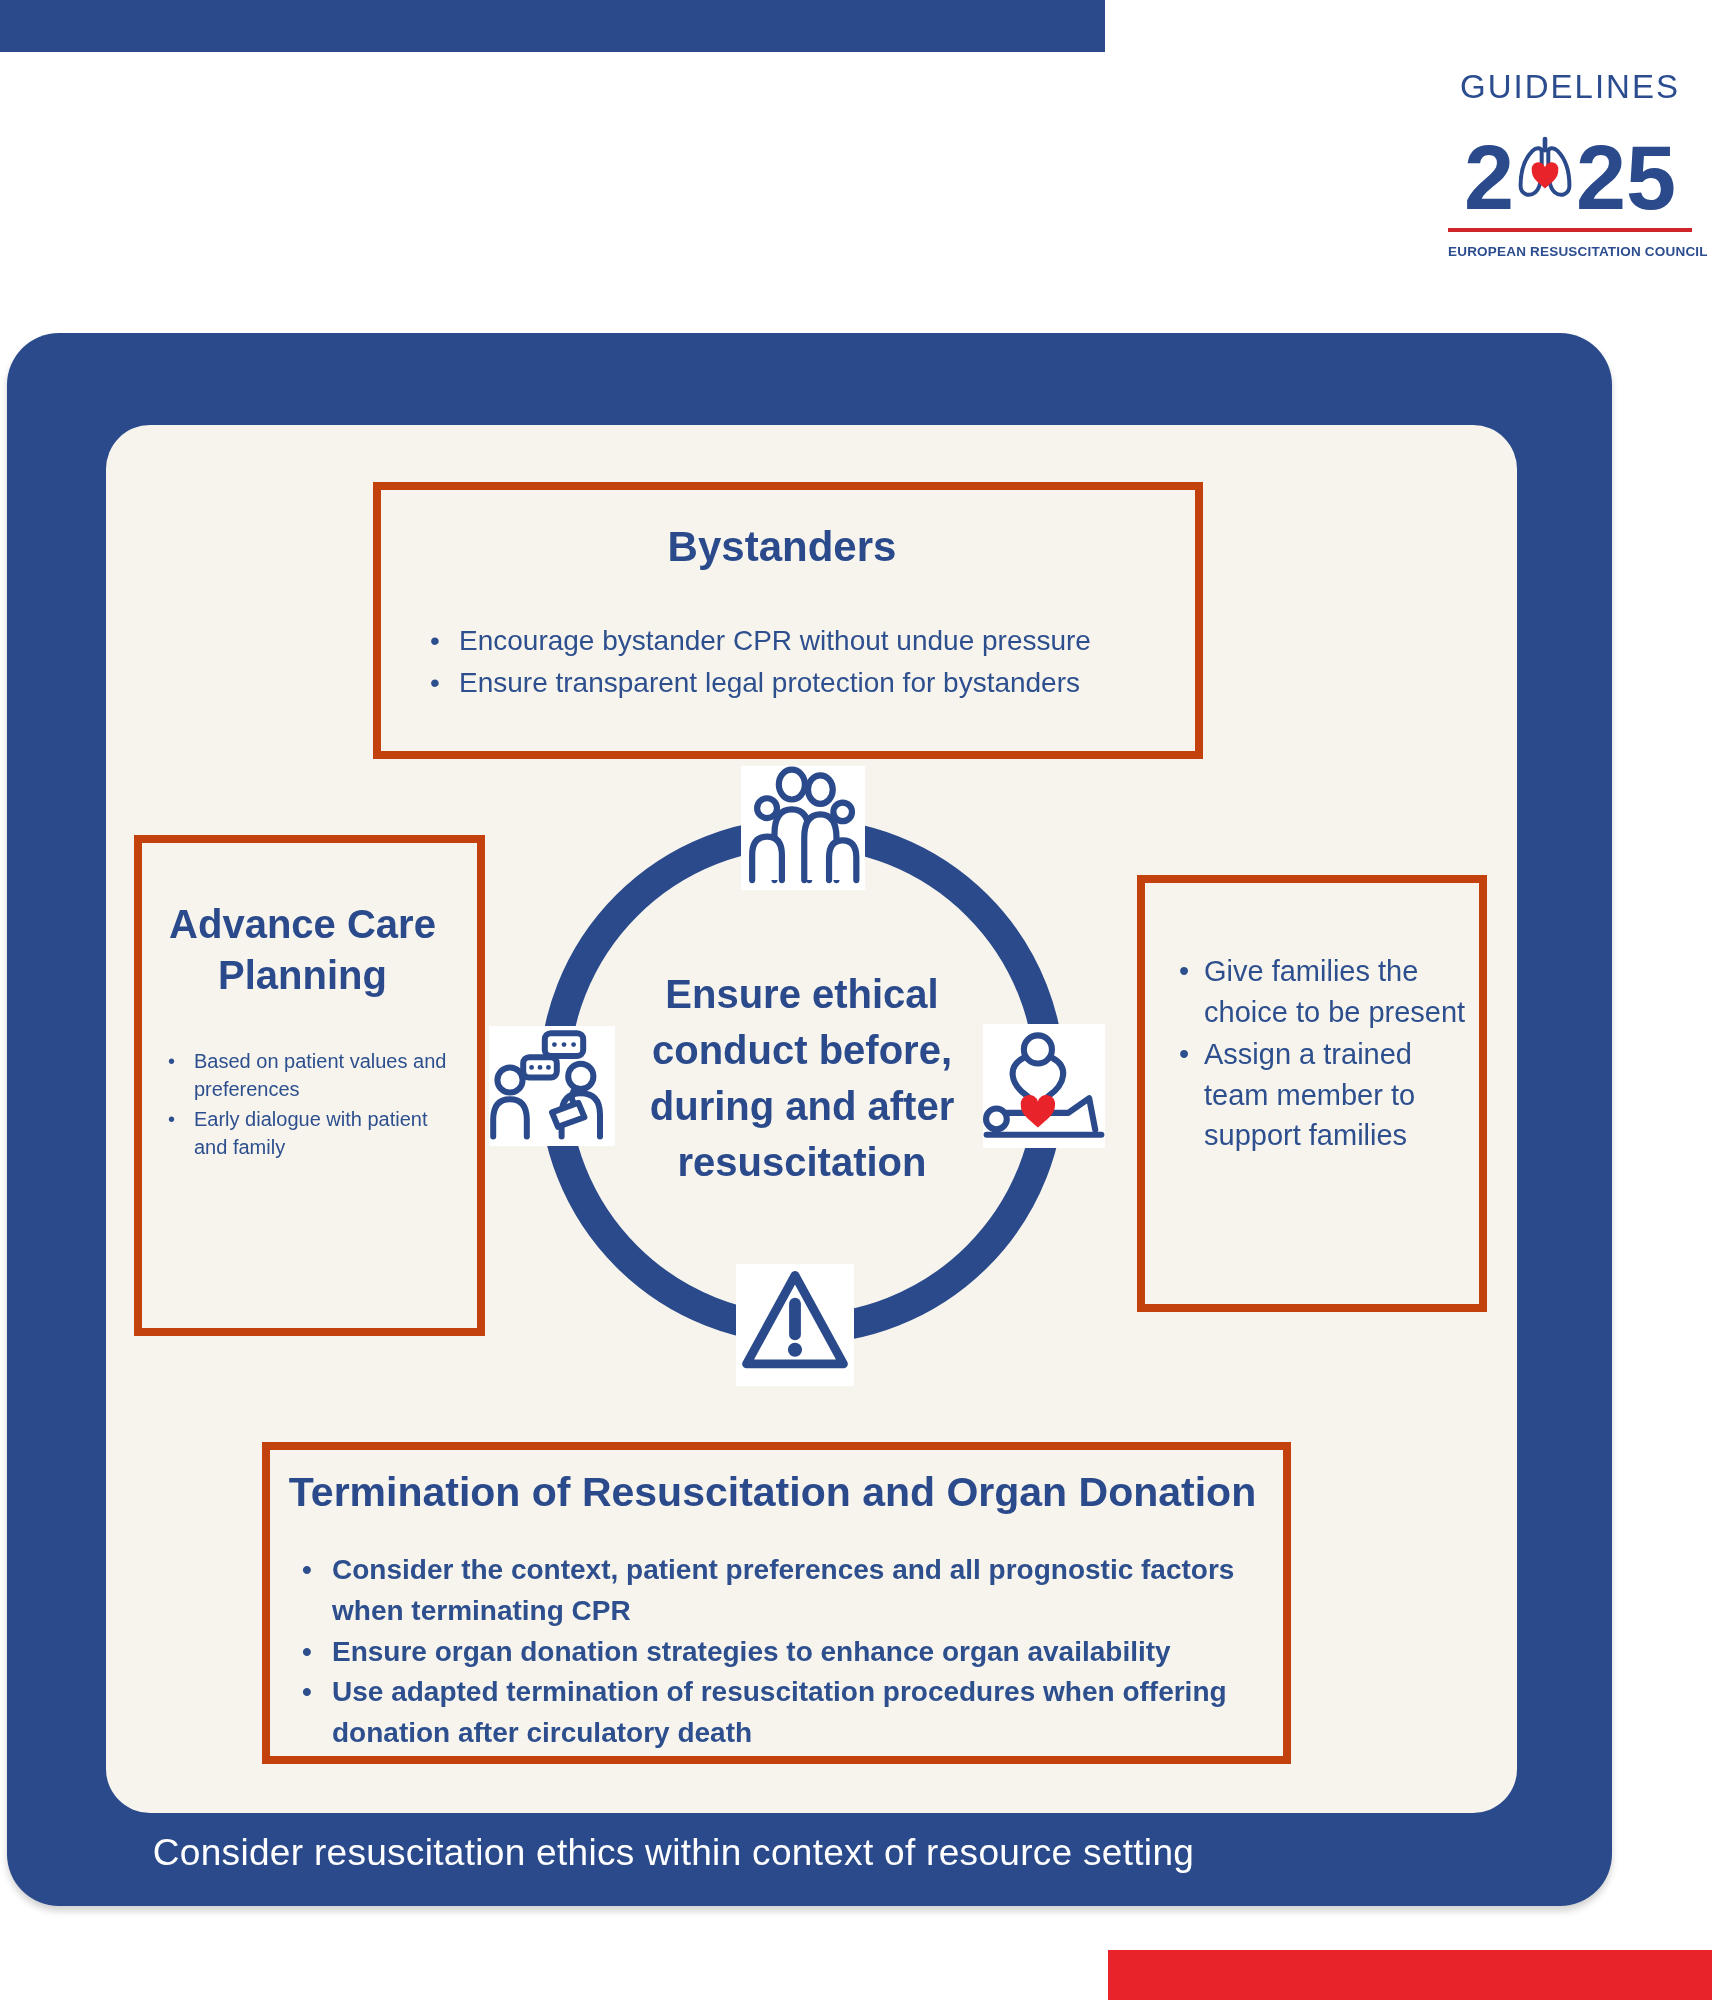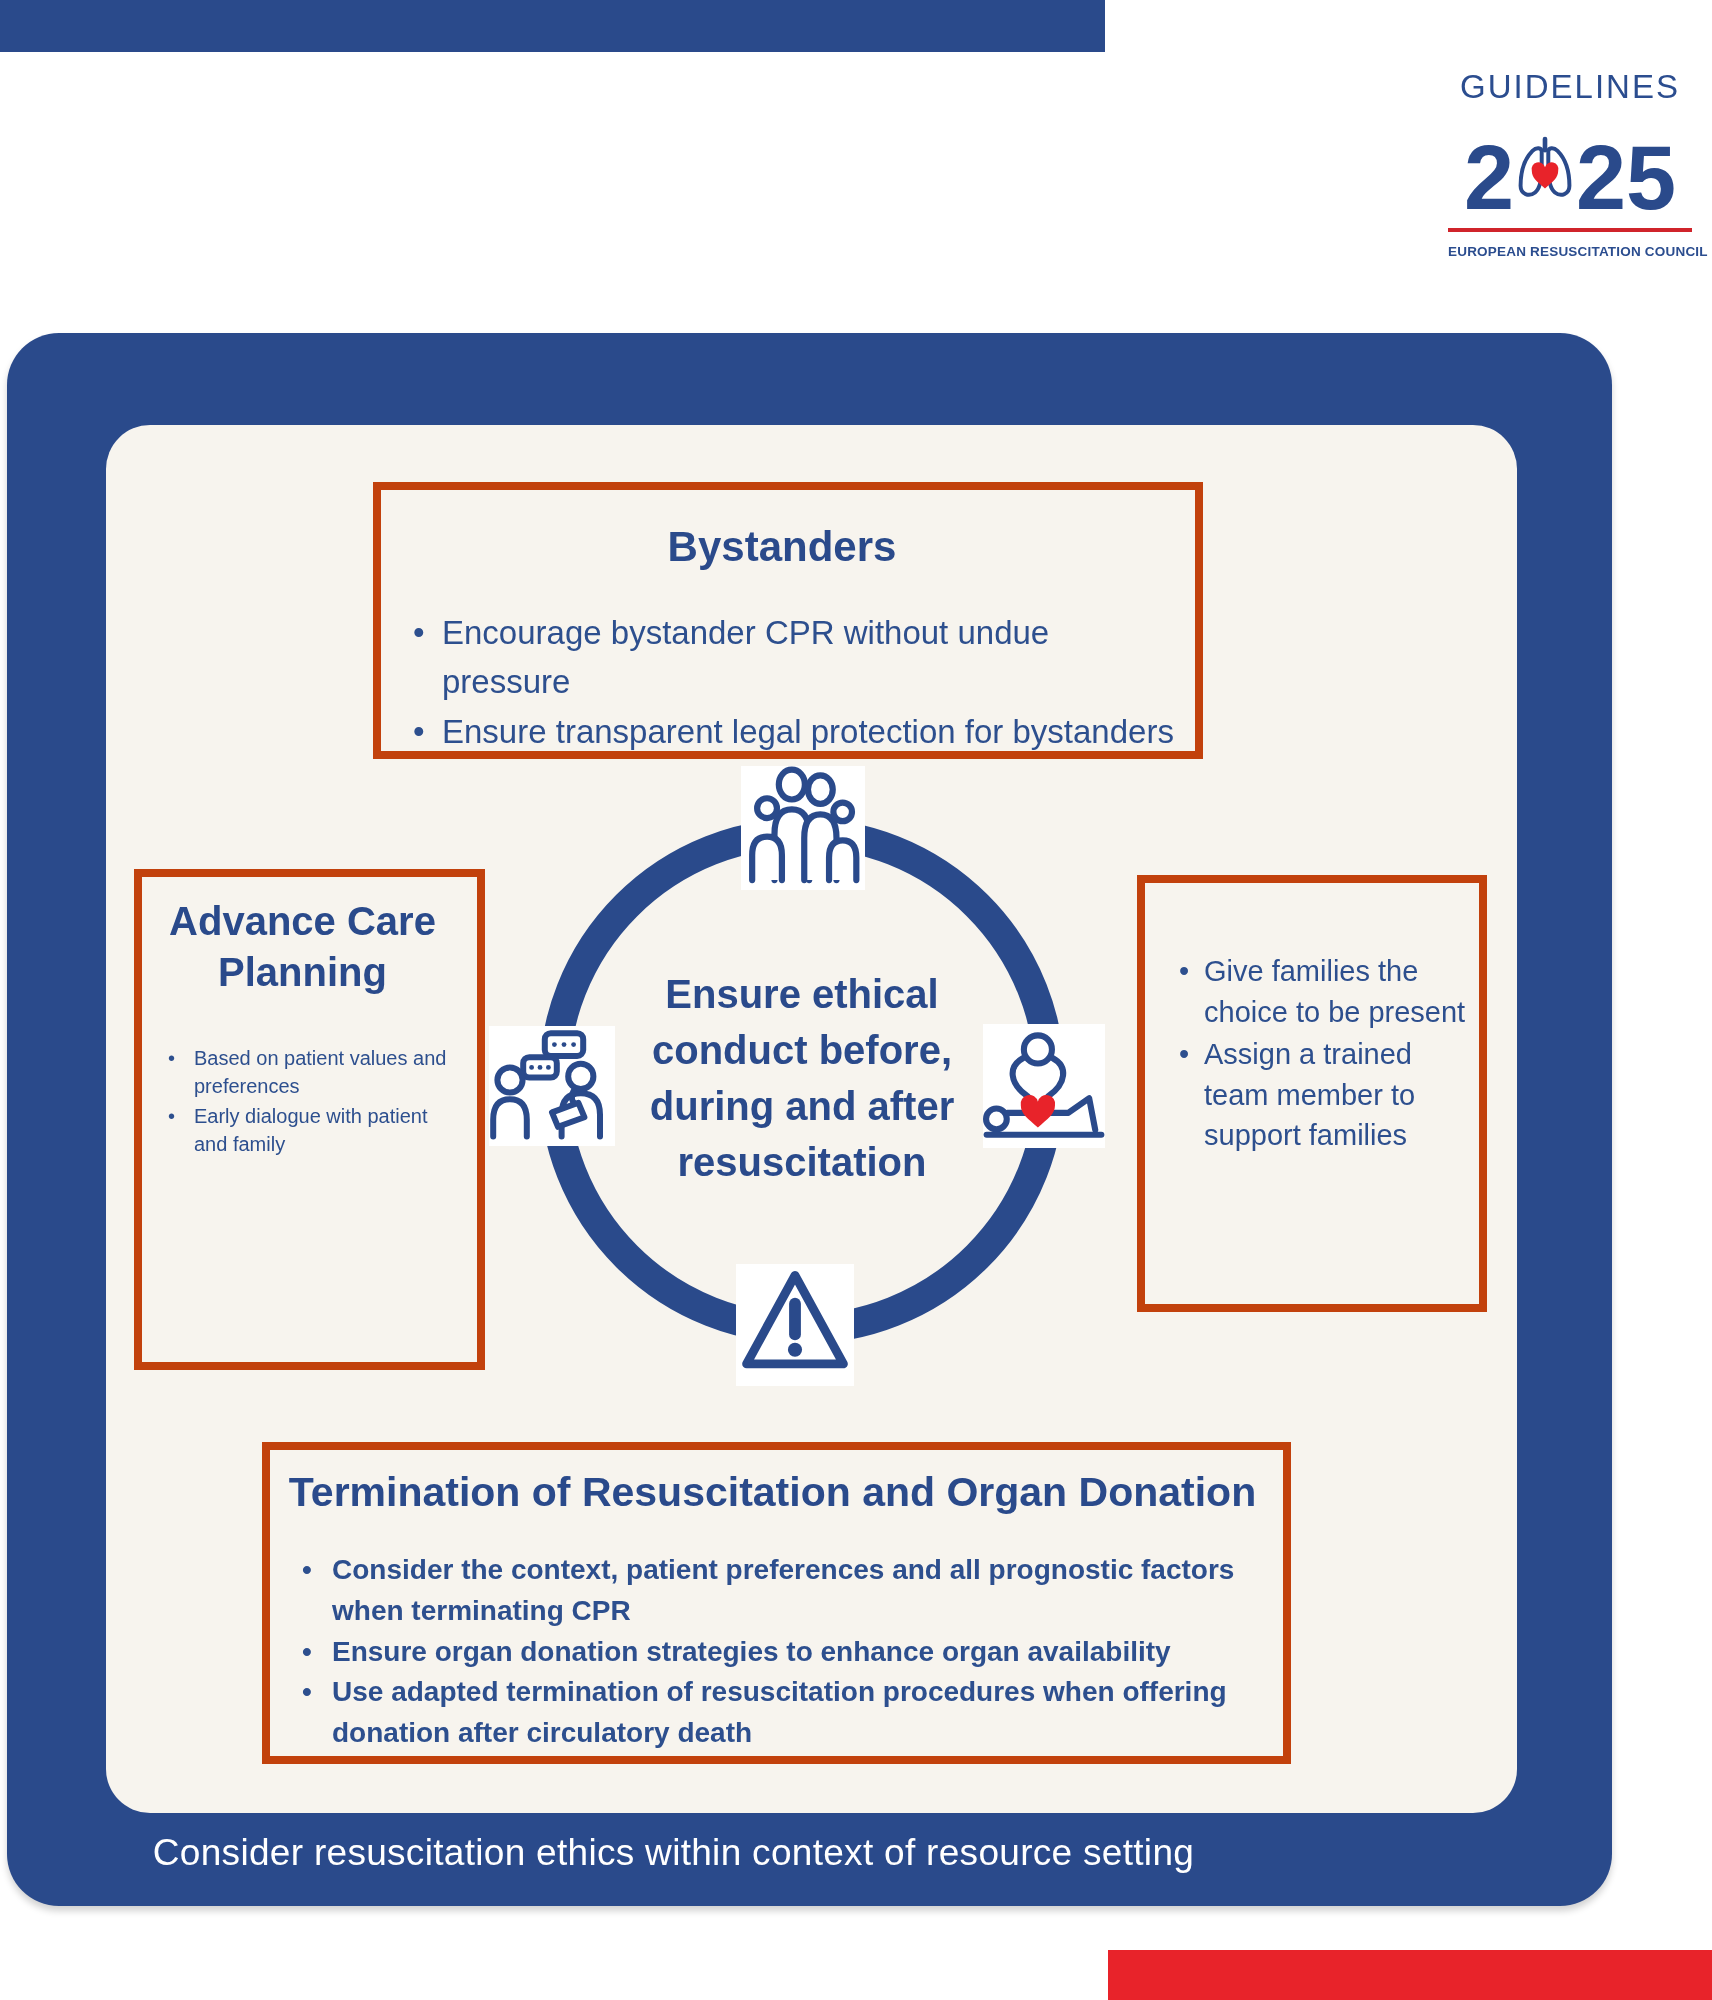"Encourage bystander CPR without undue" .box-bystanders .bullets { font-size: 33px -> 28px; margin-top: 34px -> 46px; padding-left: 32px -> 49px }
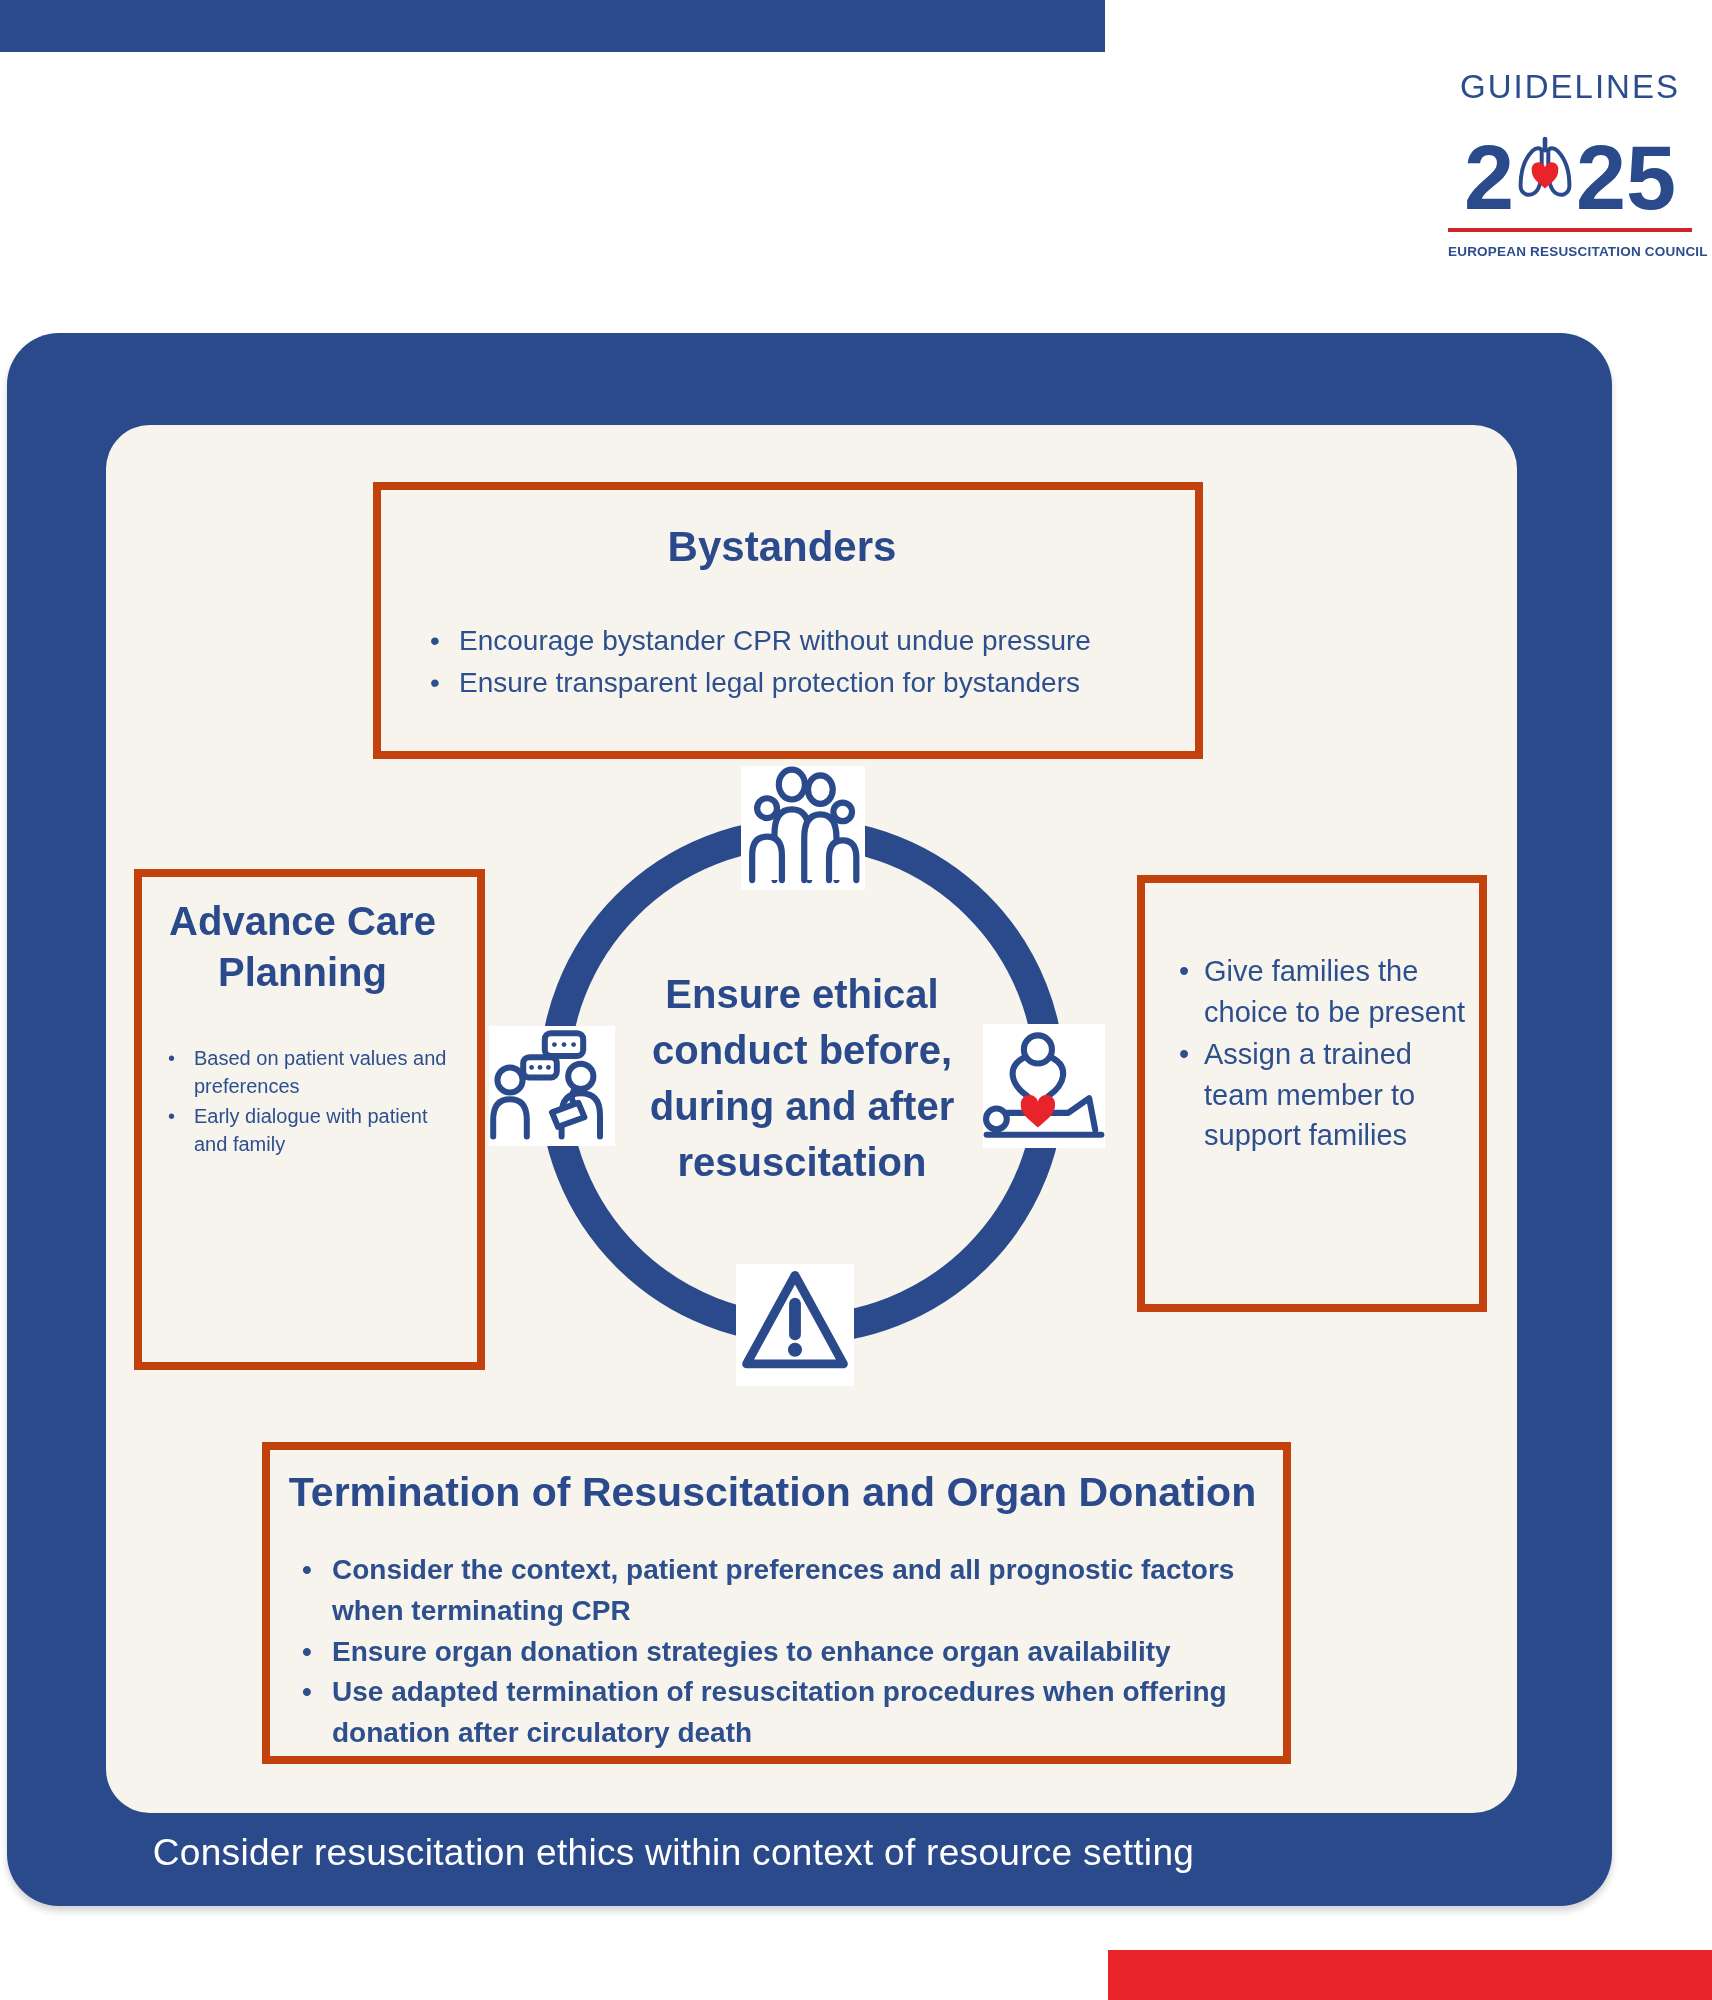"Advance Care Planning" .box-advance { padding: 19px 14px 0 0 -> 56px 14px 0 0; top: 869px -> 835px }
